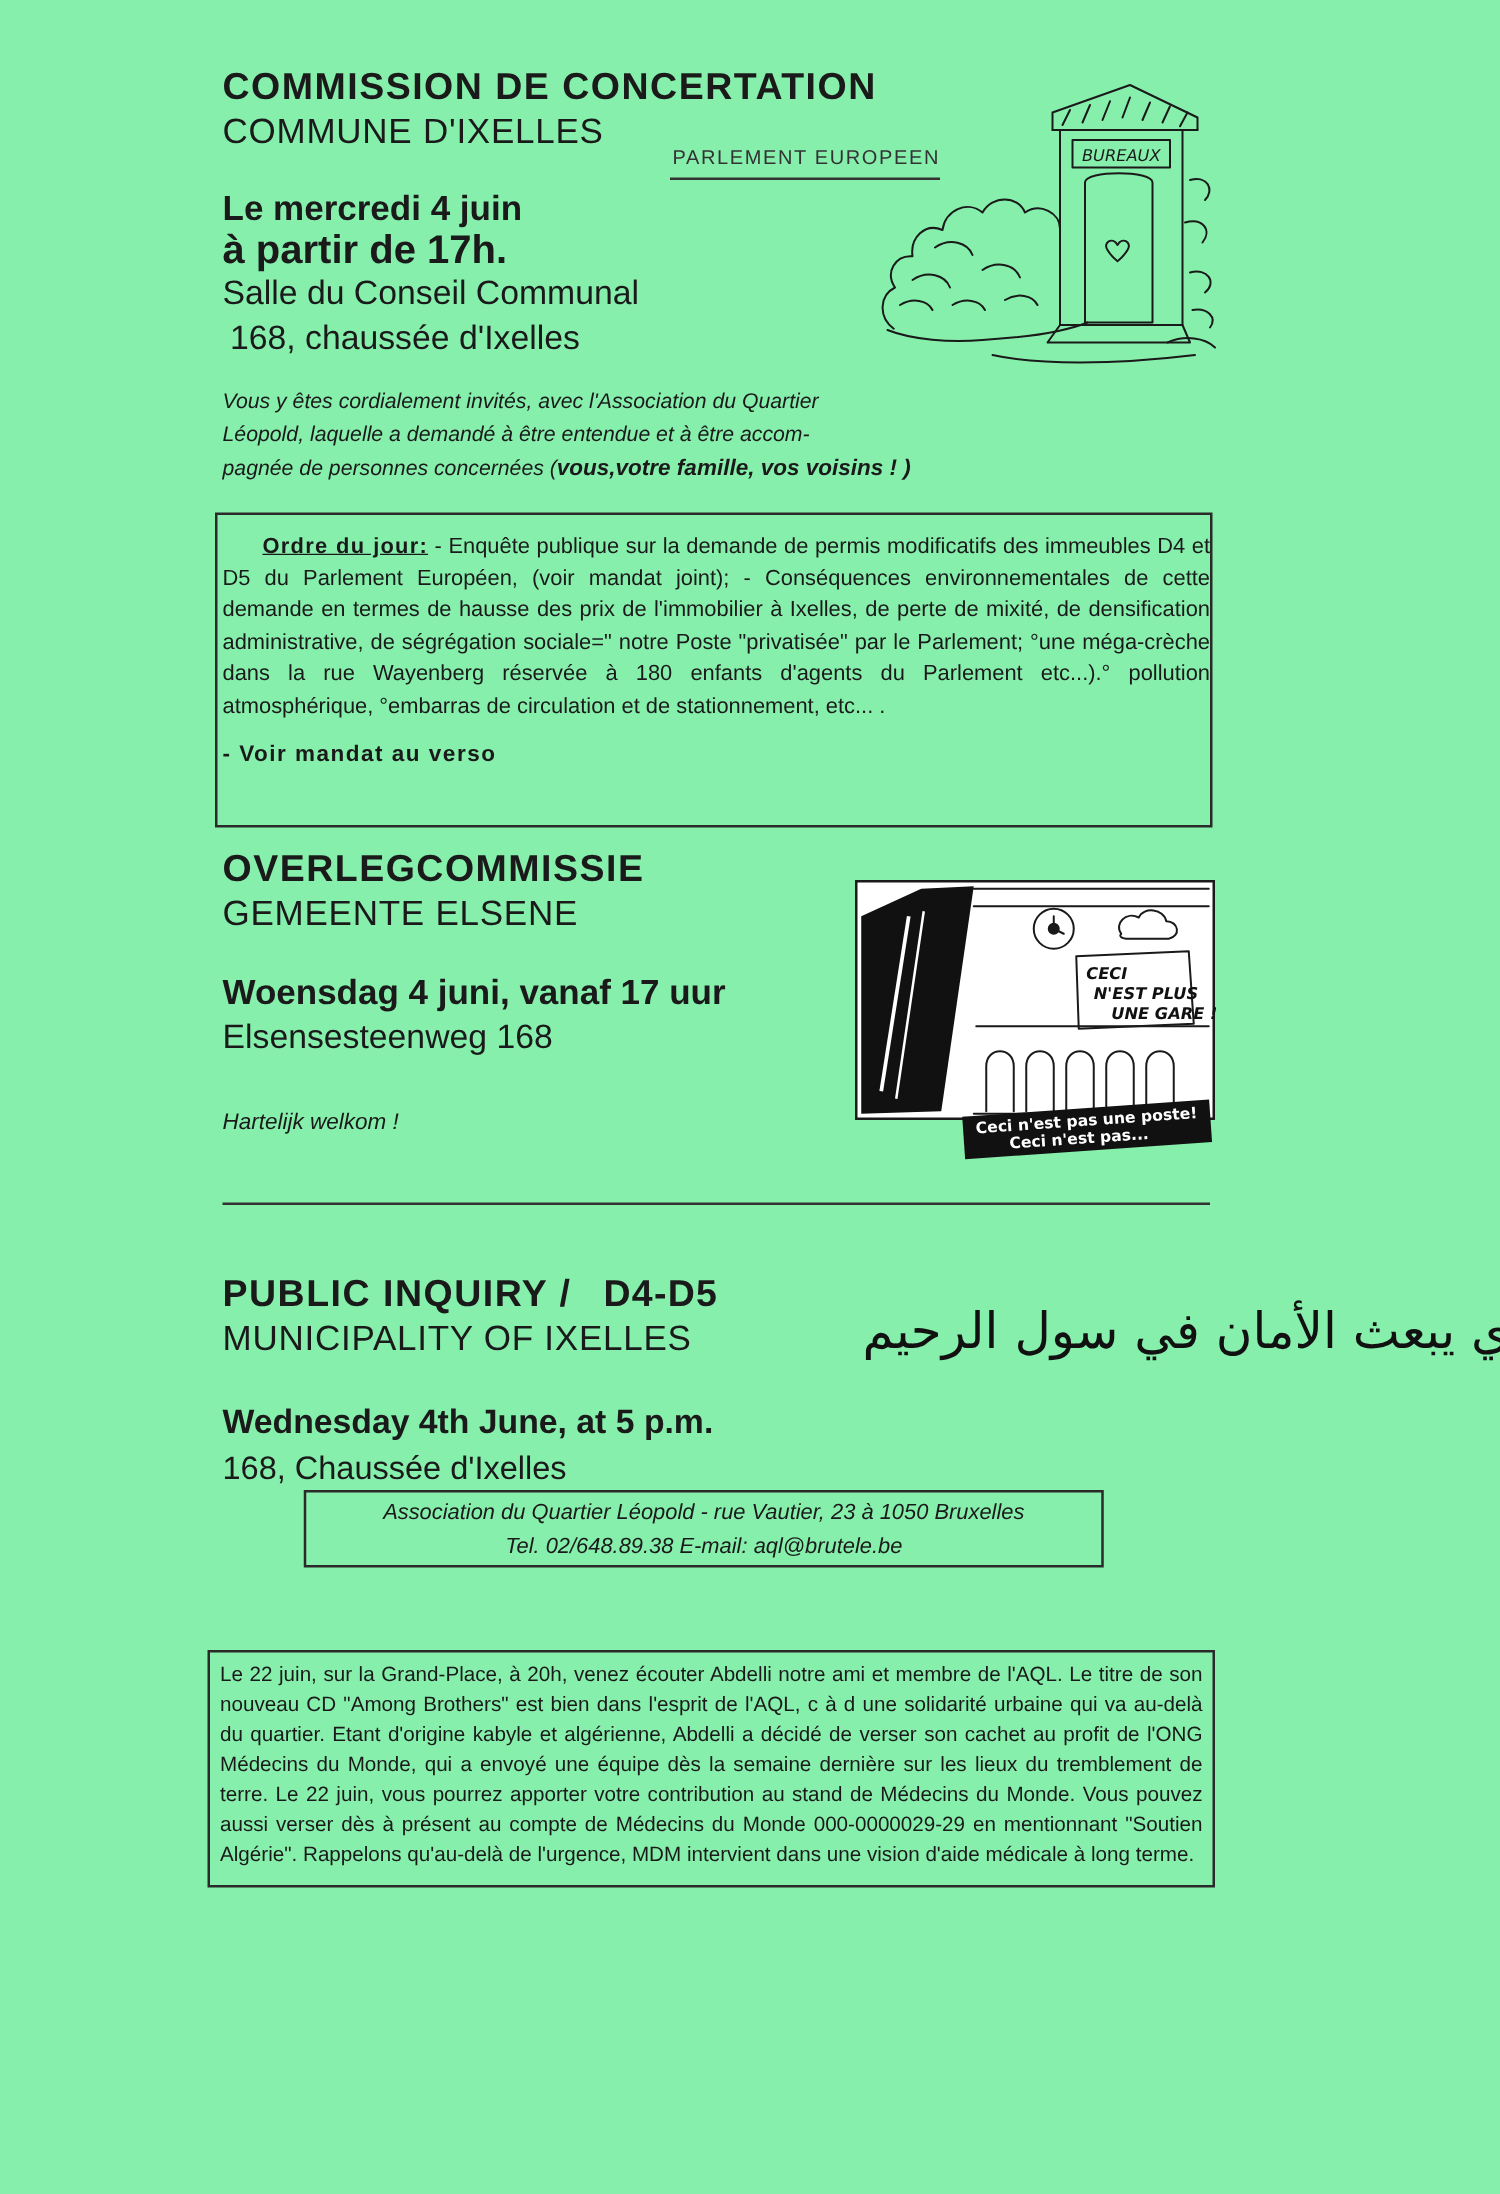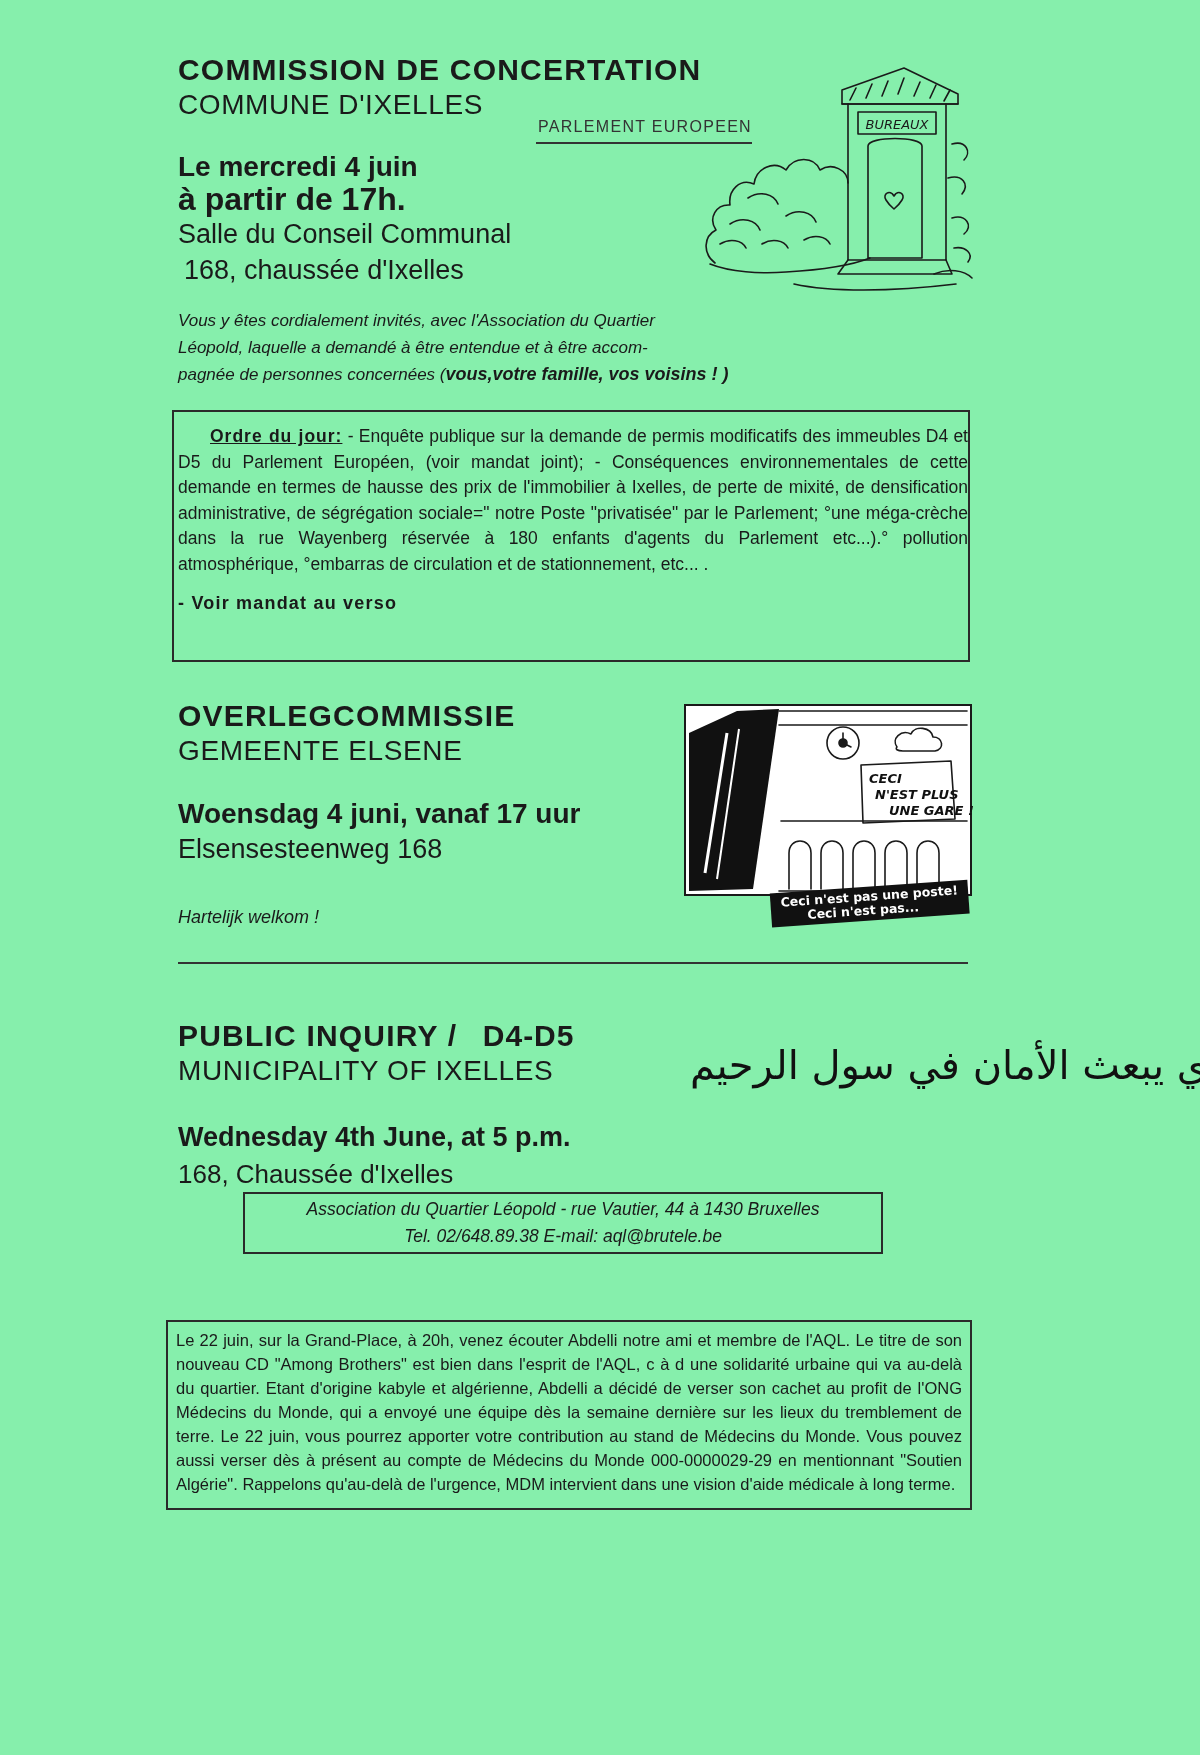"OVERLEGCOMMISSIE" #sec2 { top: 698px -> 678px }
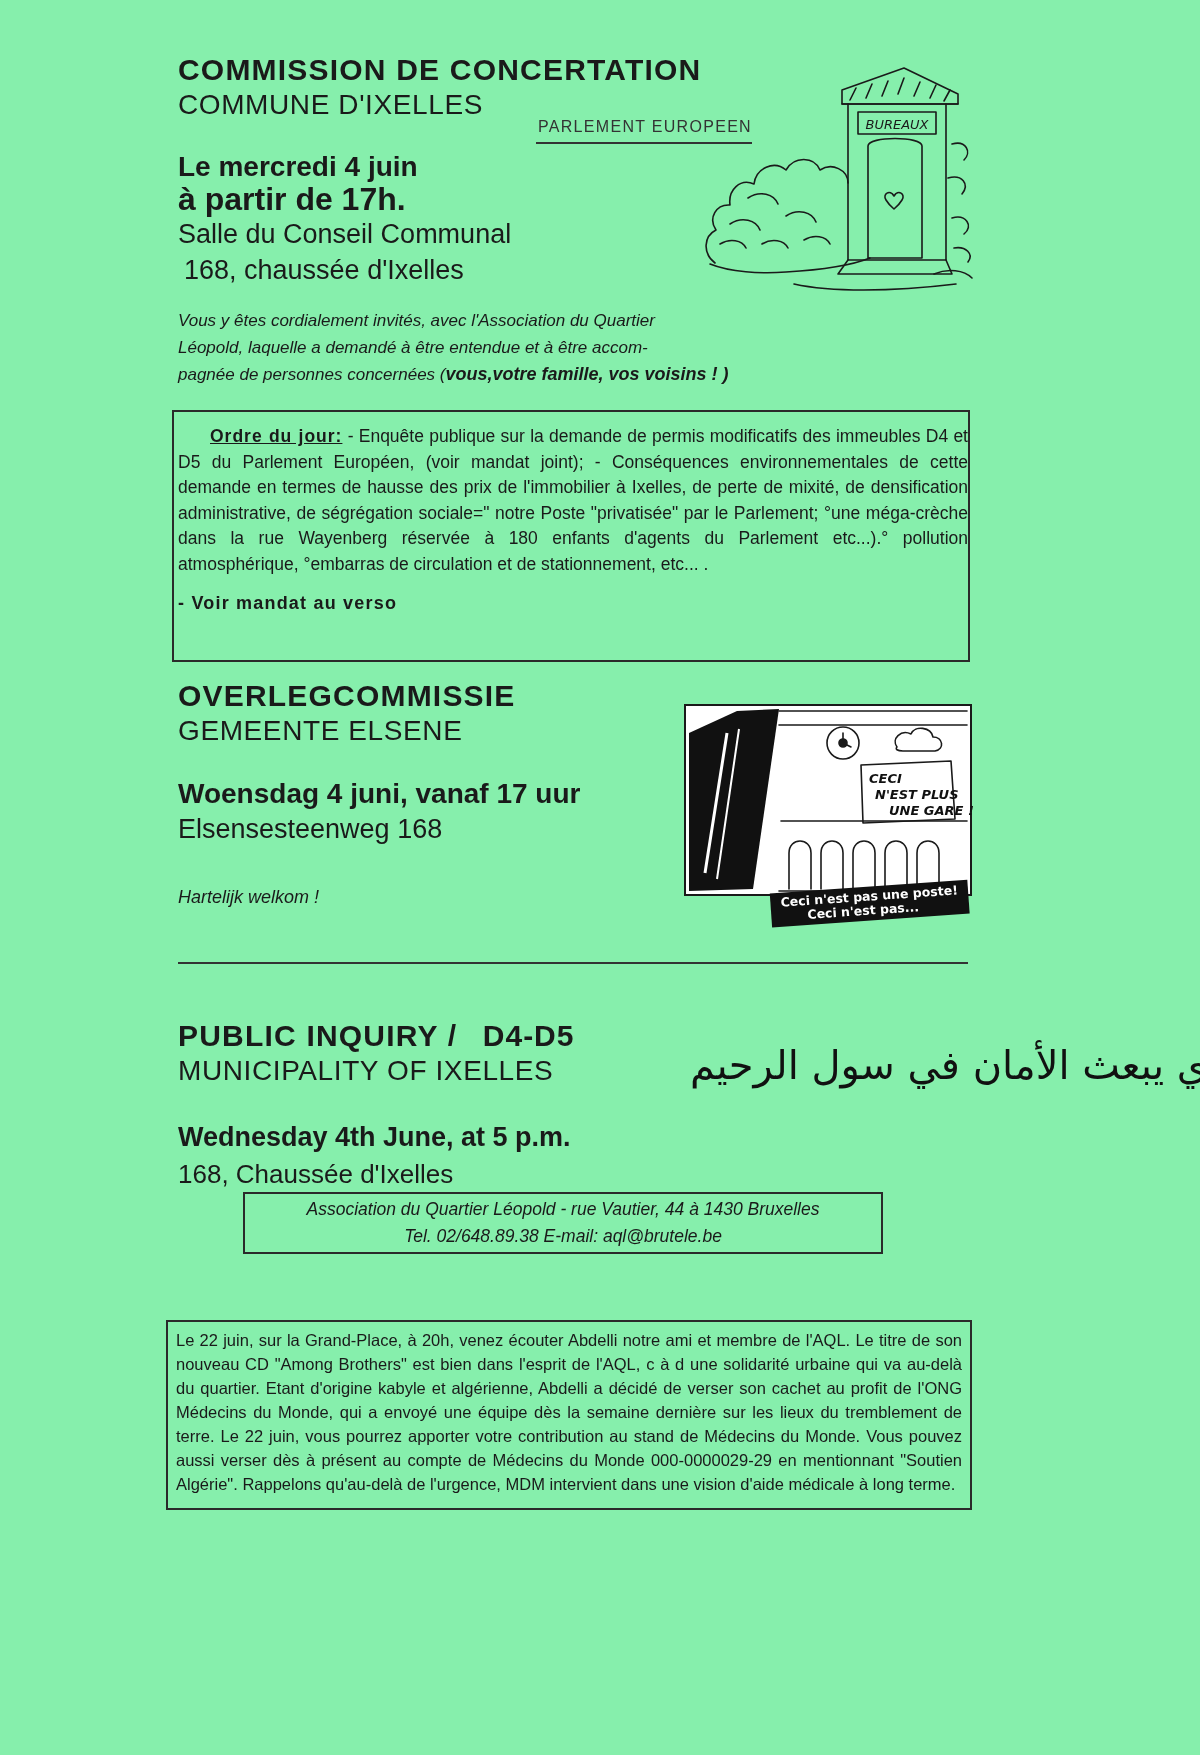"Association du Quartier Léopold -" div { text: 44 à 1430 -> 23 à 1050 }
